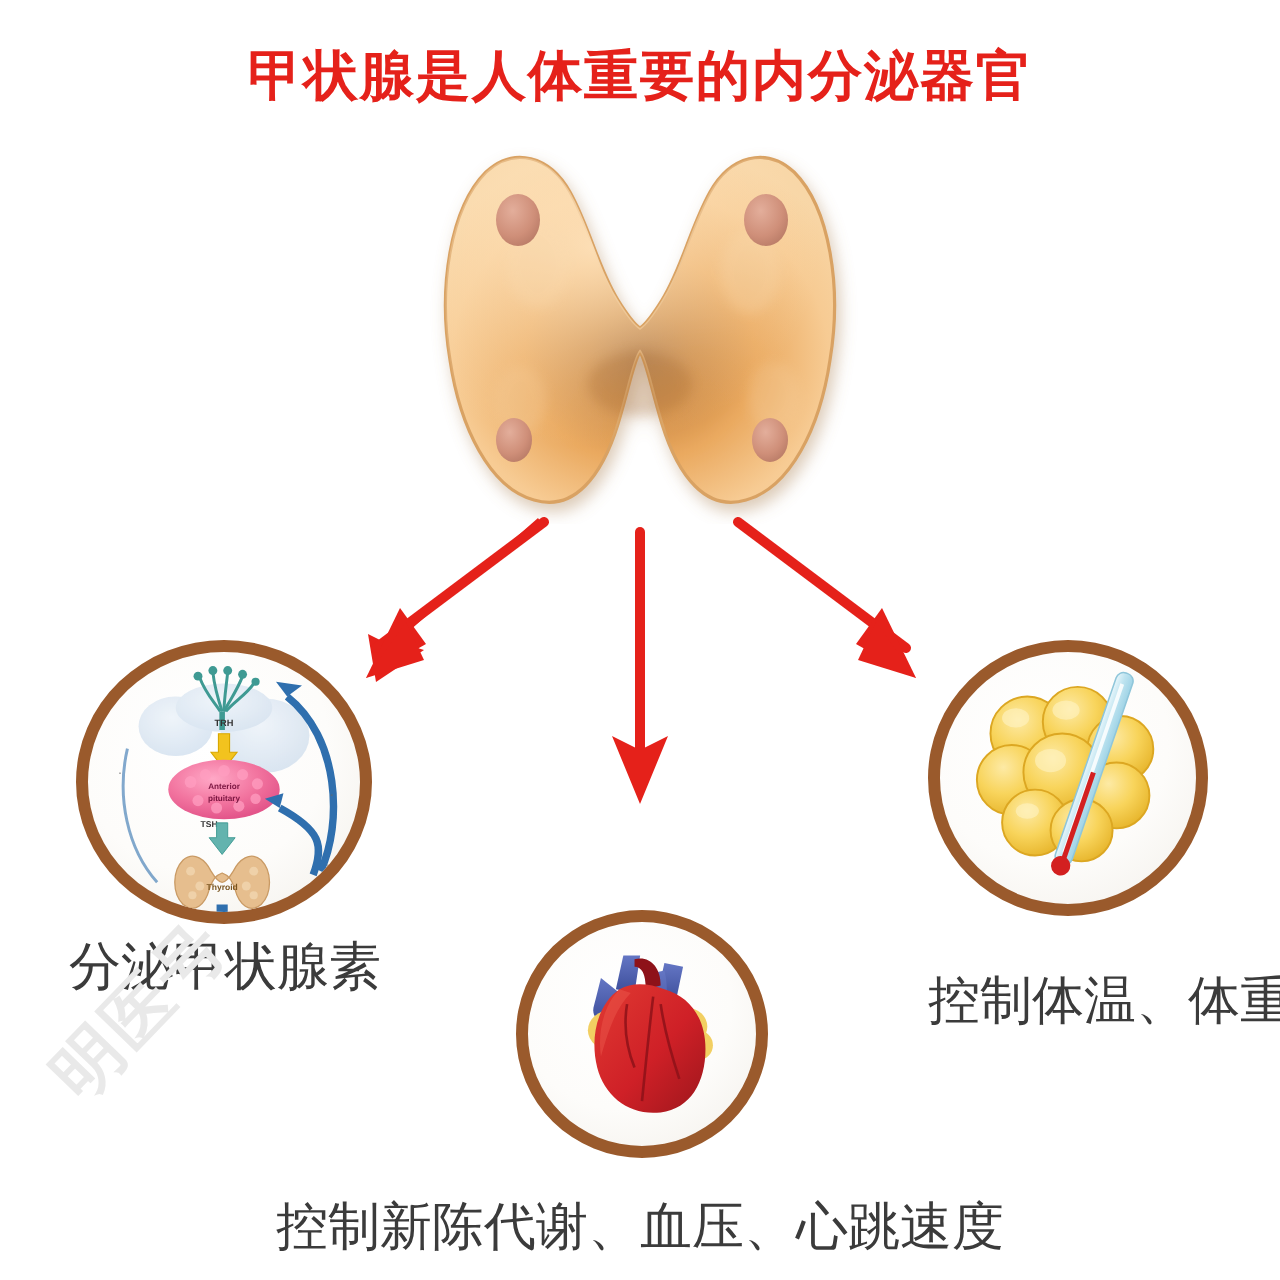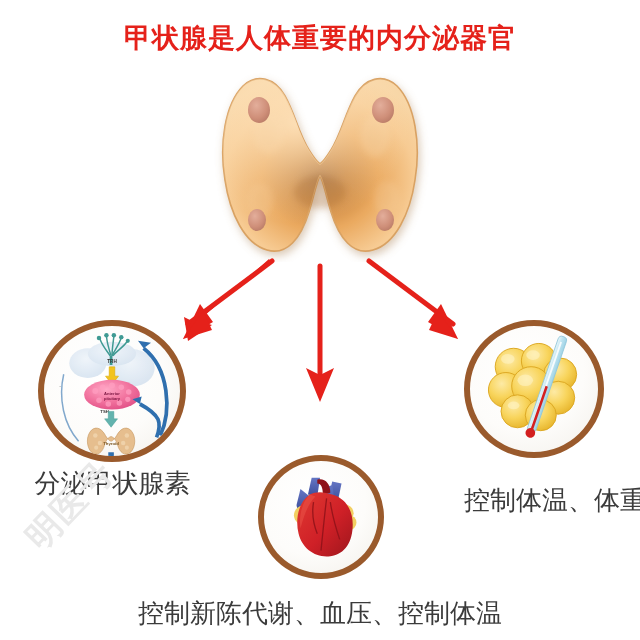"控制新陈代谢、血压、控制体温" div.caption { text: 控制体温 -> 心跳速度 }
